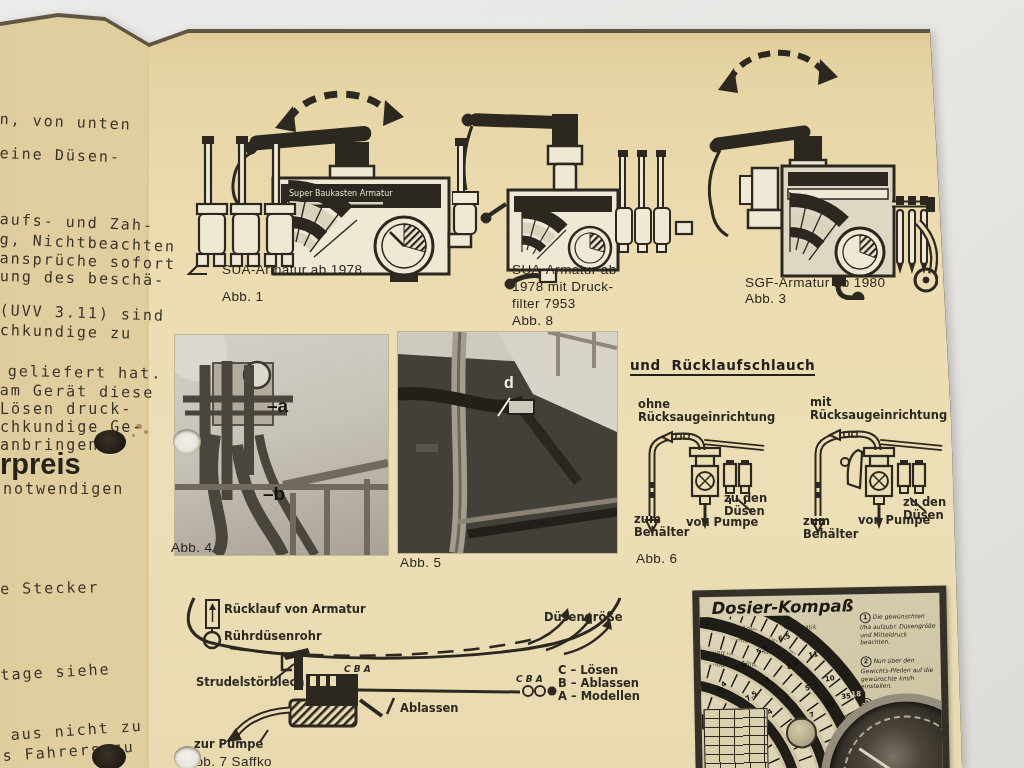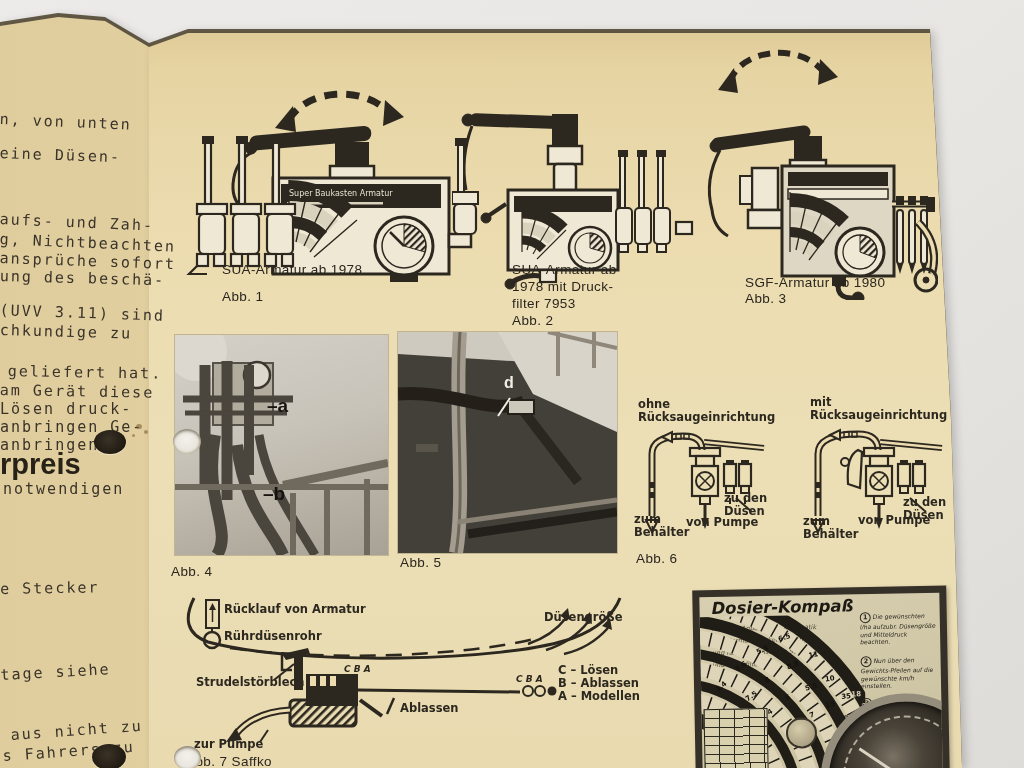"Abb. 2" div.cap { text: 2 -> 8 }
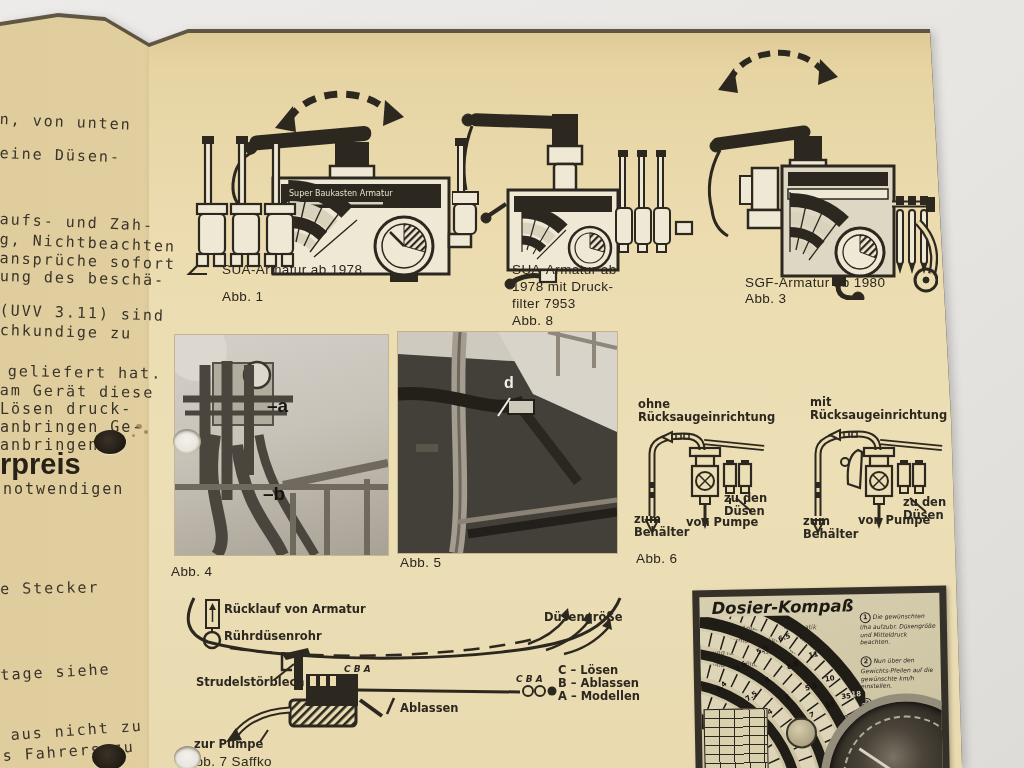"und Rücklaufschlauch" div.head { html: none -> <div>und Rücklaufschlauch</div> }
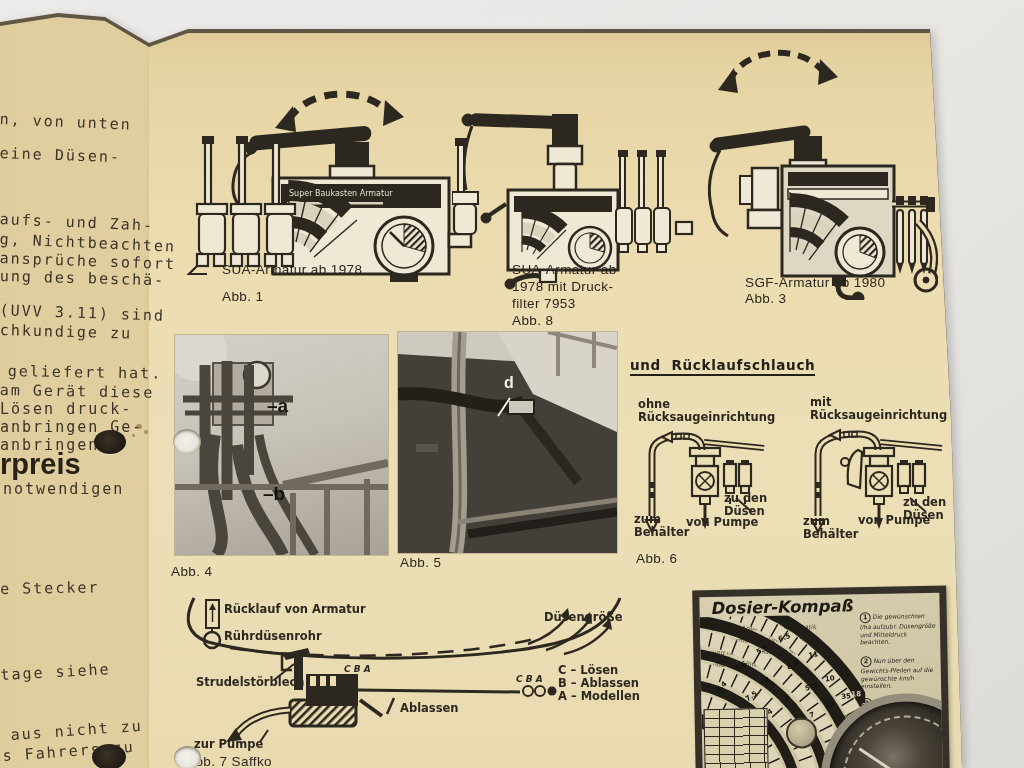"anbringen Ge-" div.frag { text: anbringen -> chkundige }
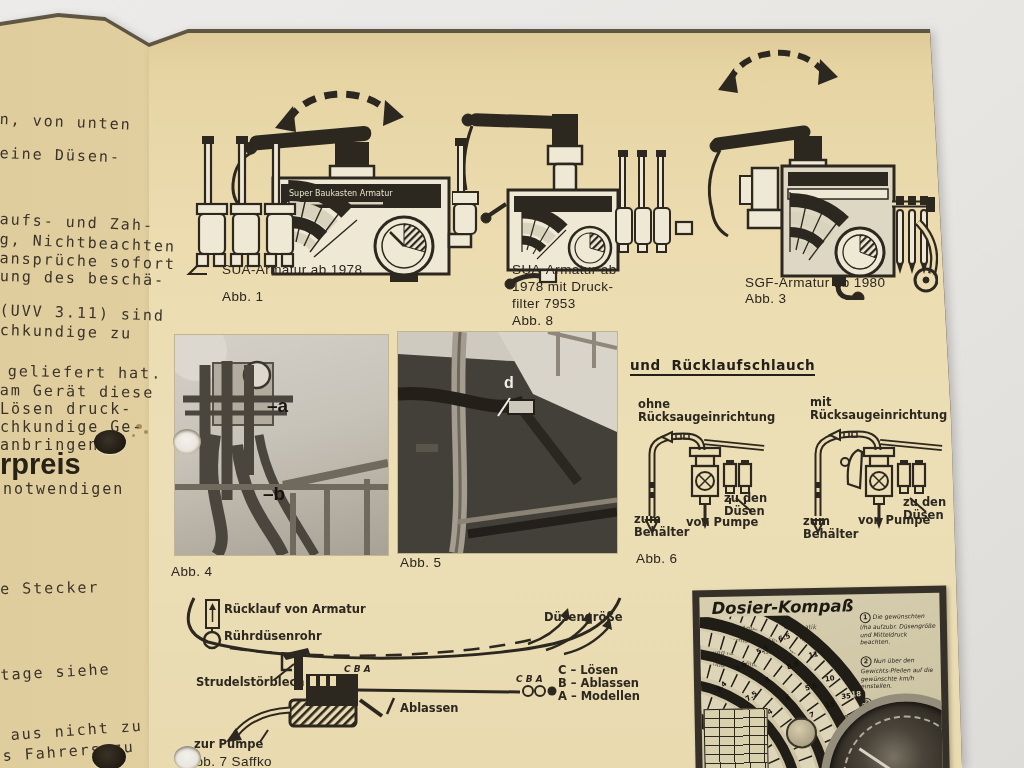"Abb. 4" div.cap { top: 564px -> 540px }
